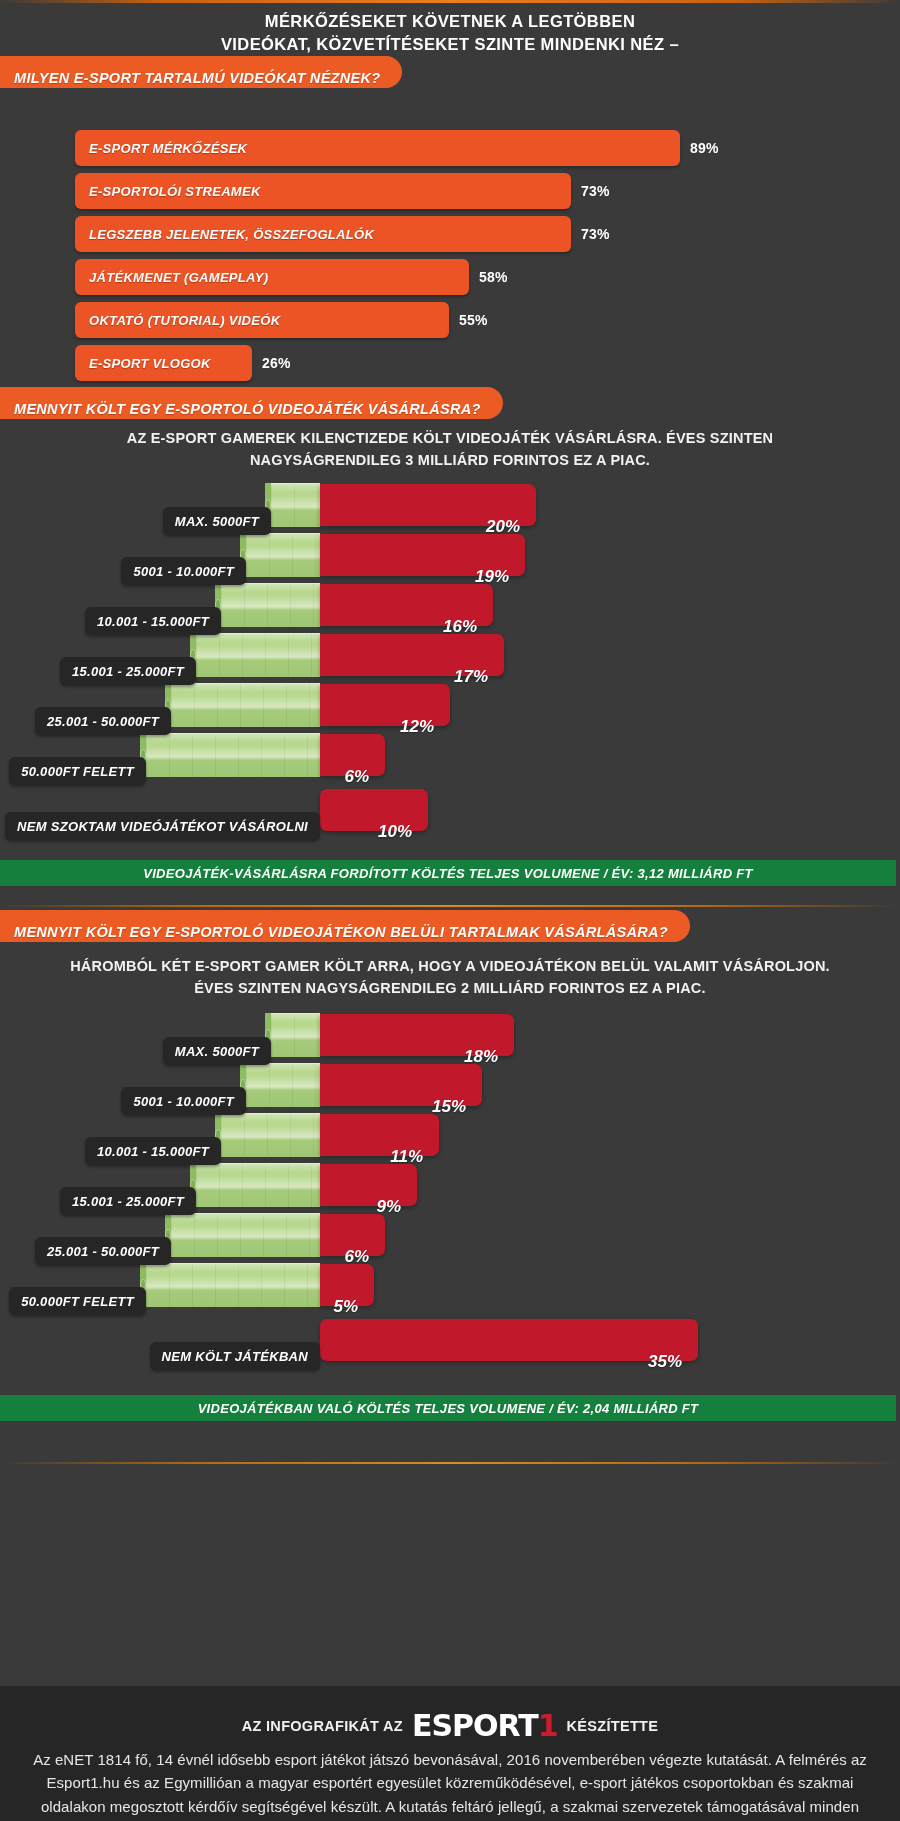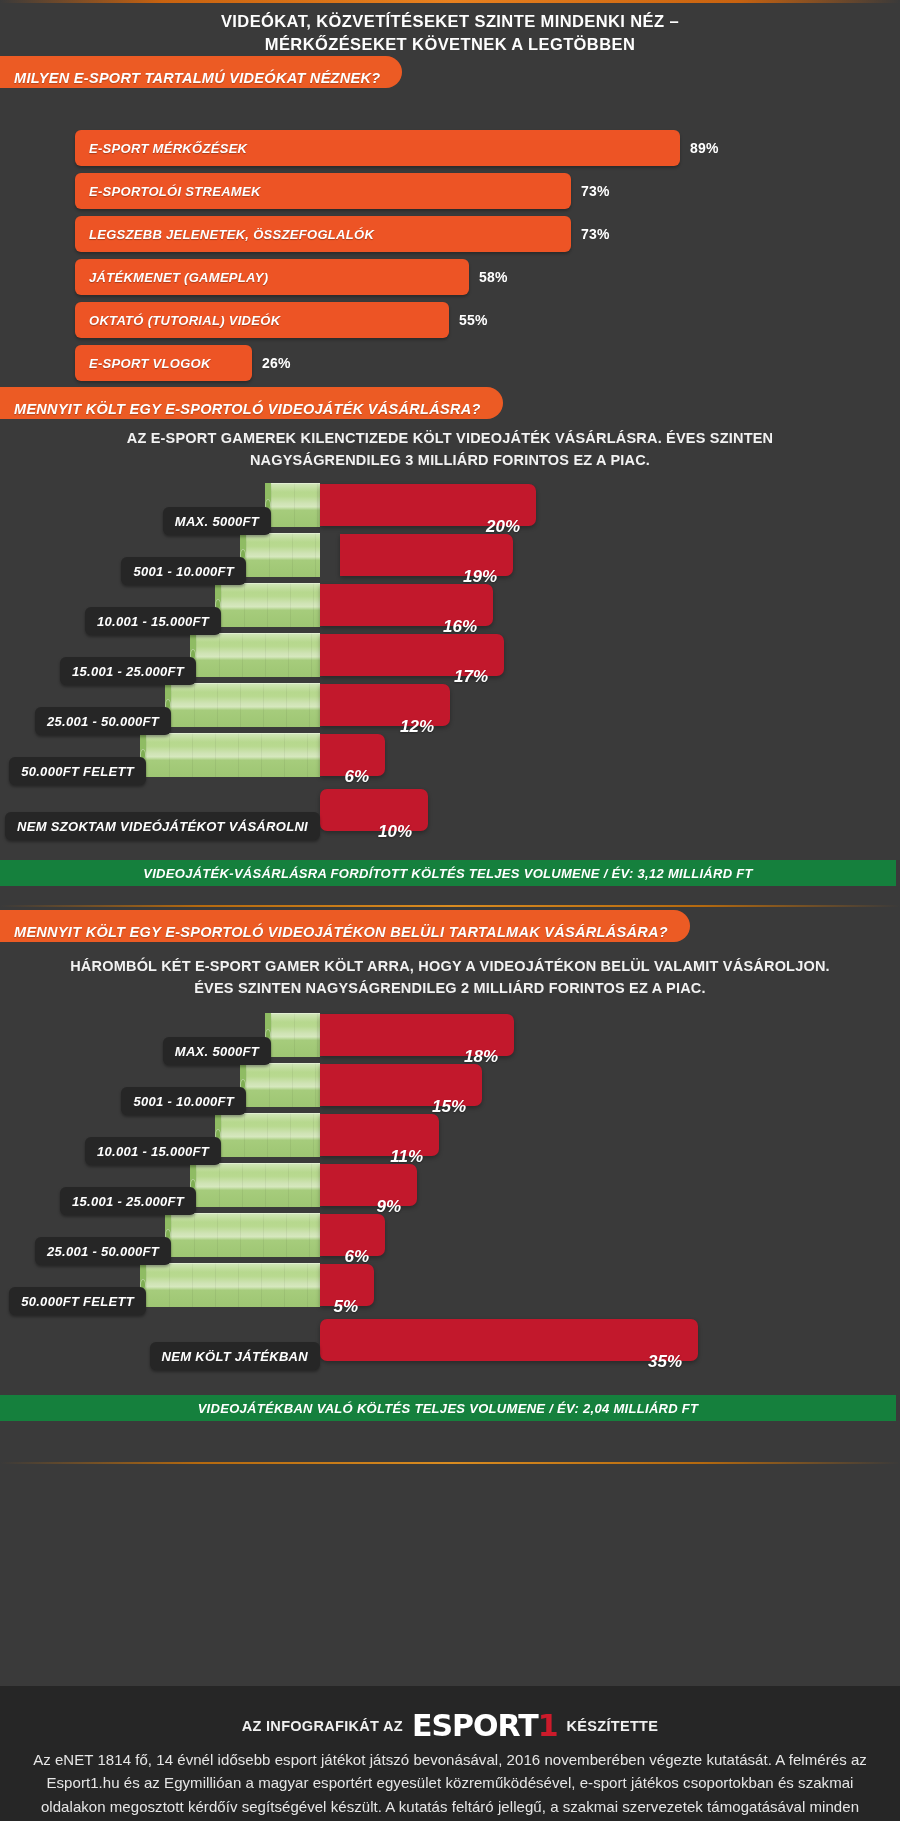"VIDEÓKAT, KÖZVETÍTÉSEKET SZINTE MINDENKI" div { order: before "MÉRKŐZÉSEKET KÖVETNEK A LEGTÖBBEN" -> after "MÉRKŐZÉSEKET KÖVETNEK A LEGTÖBBEN" }
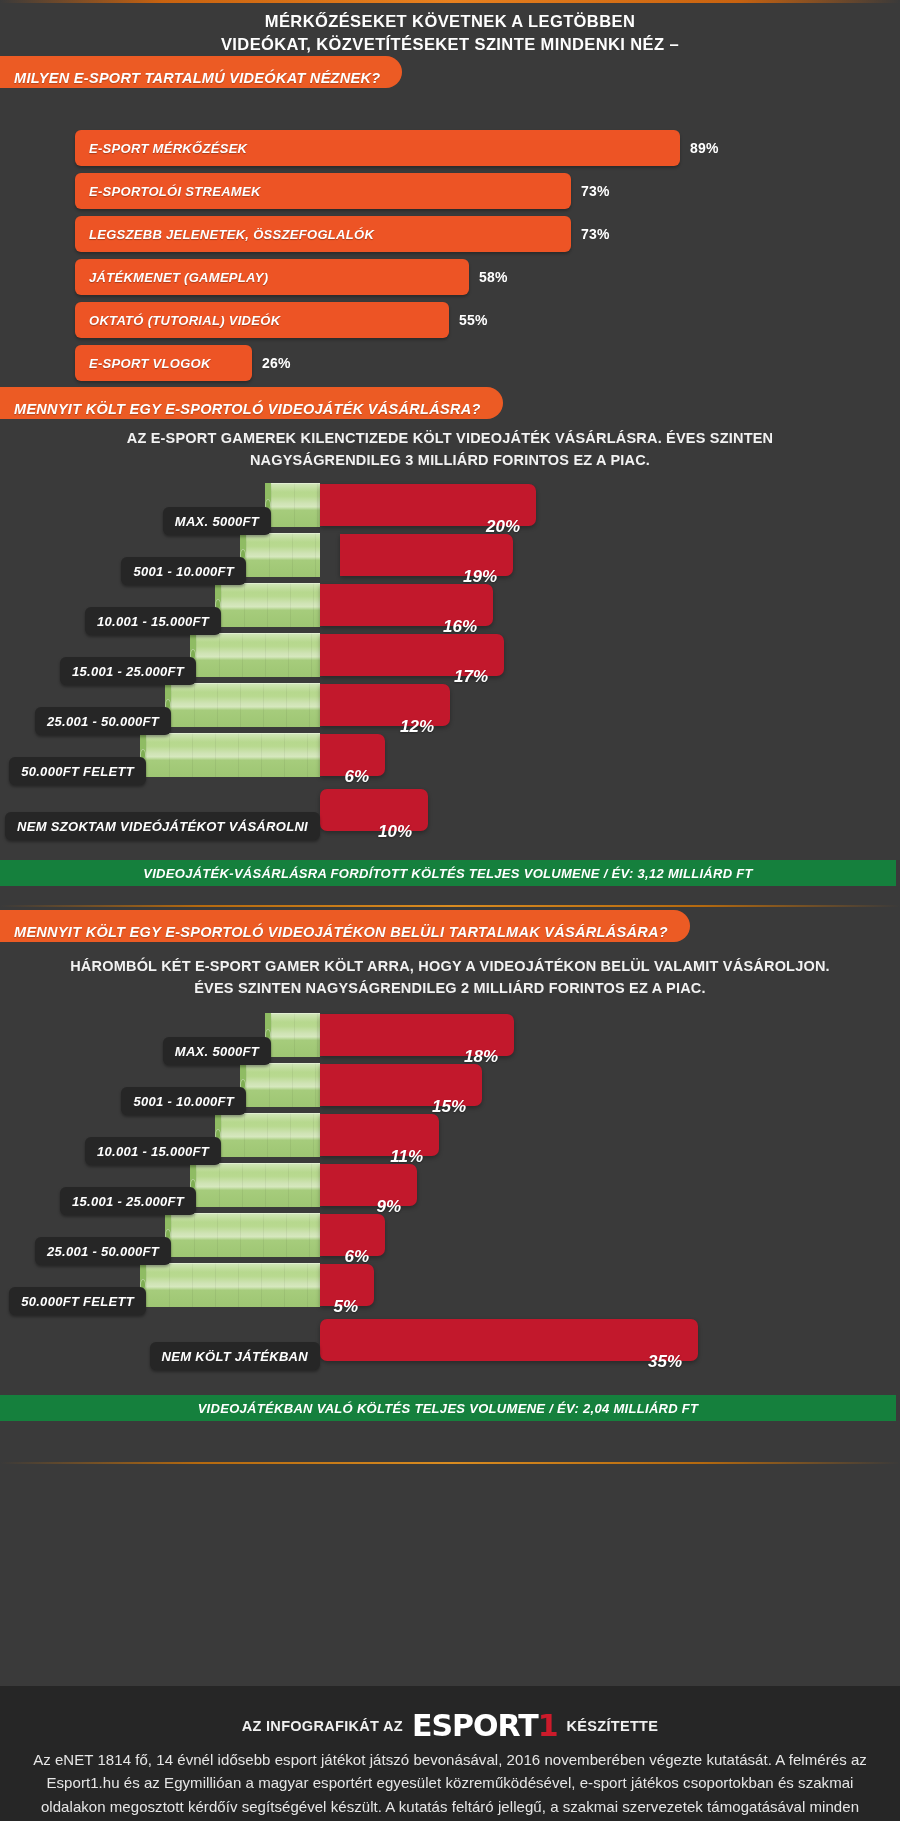"19%" div.redbar { left: 340px -> 320px; width: 173px -> 205px }
